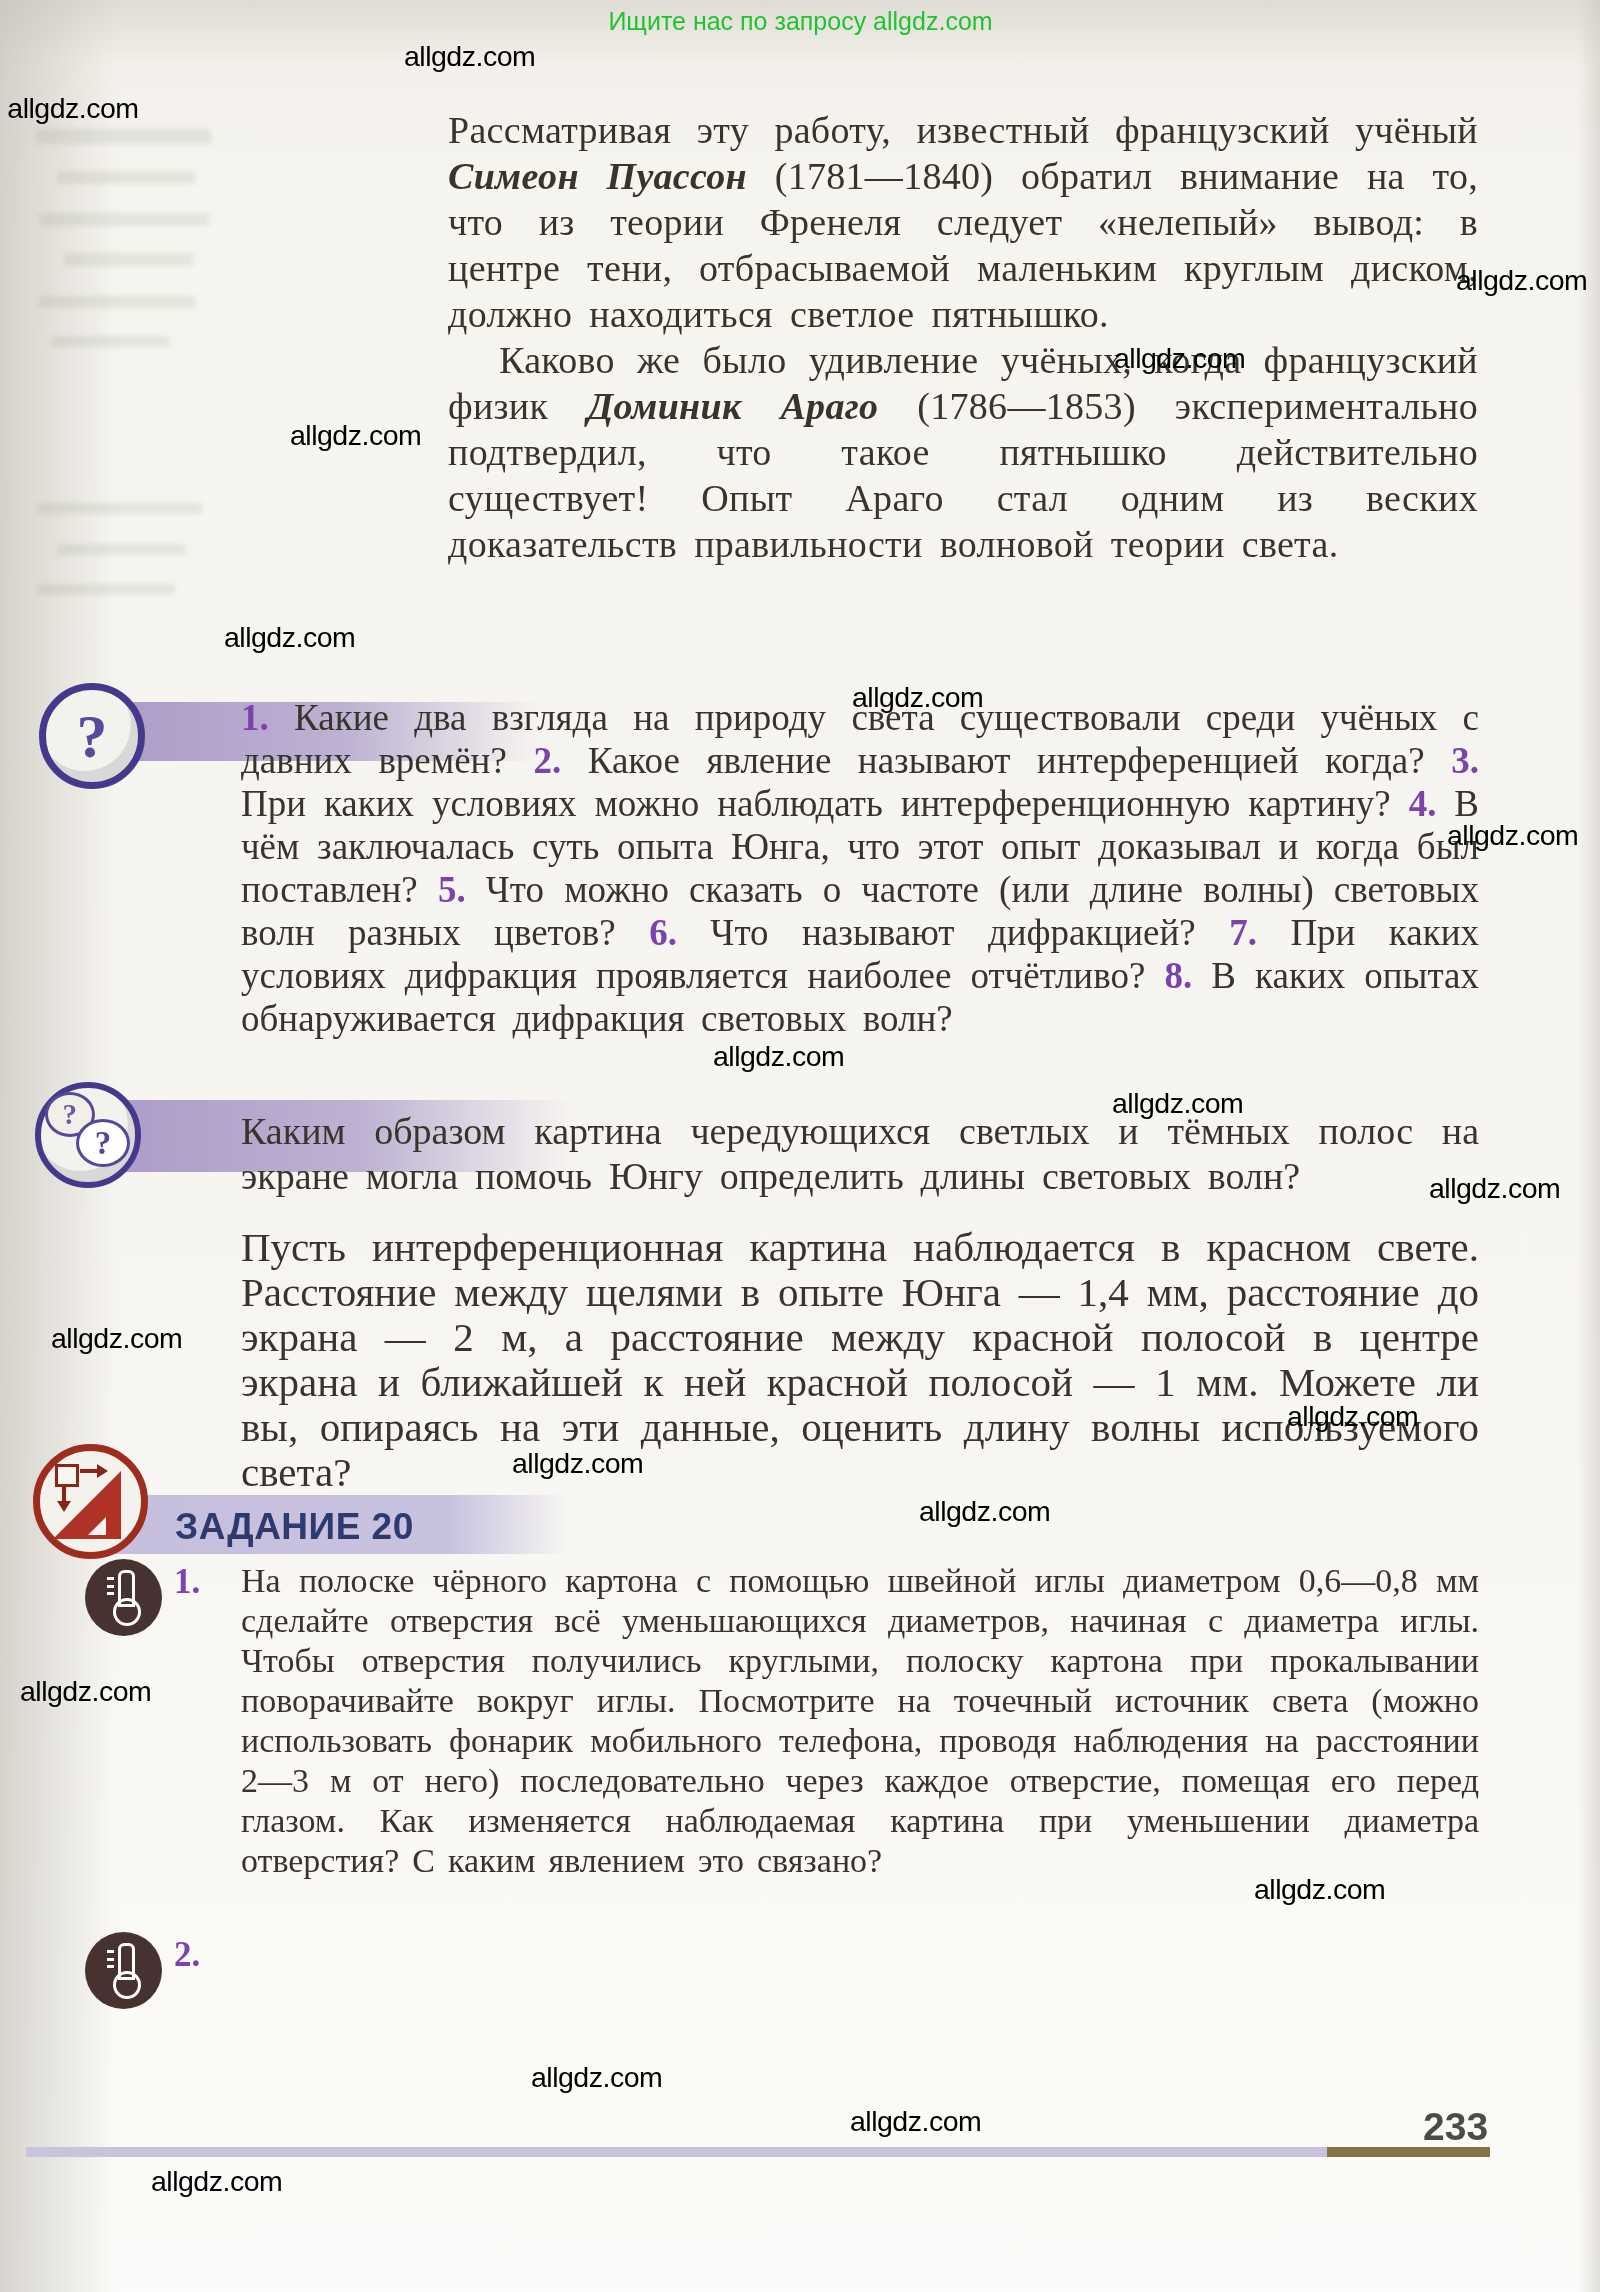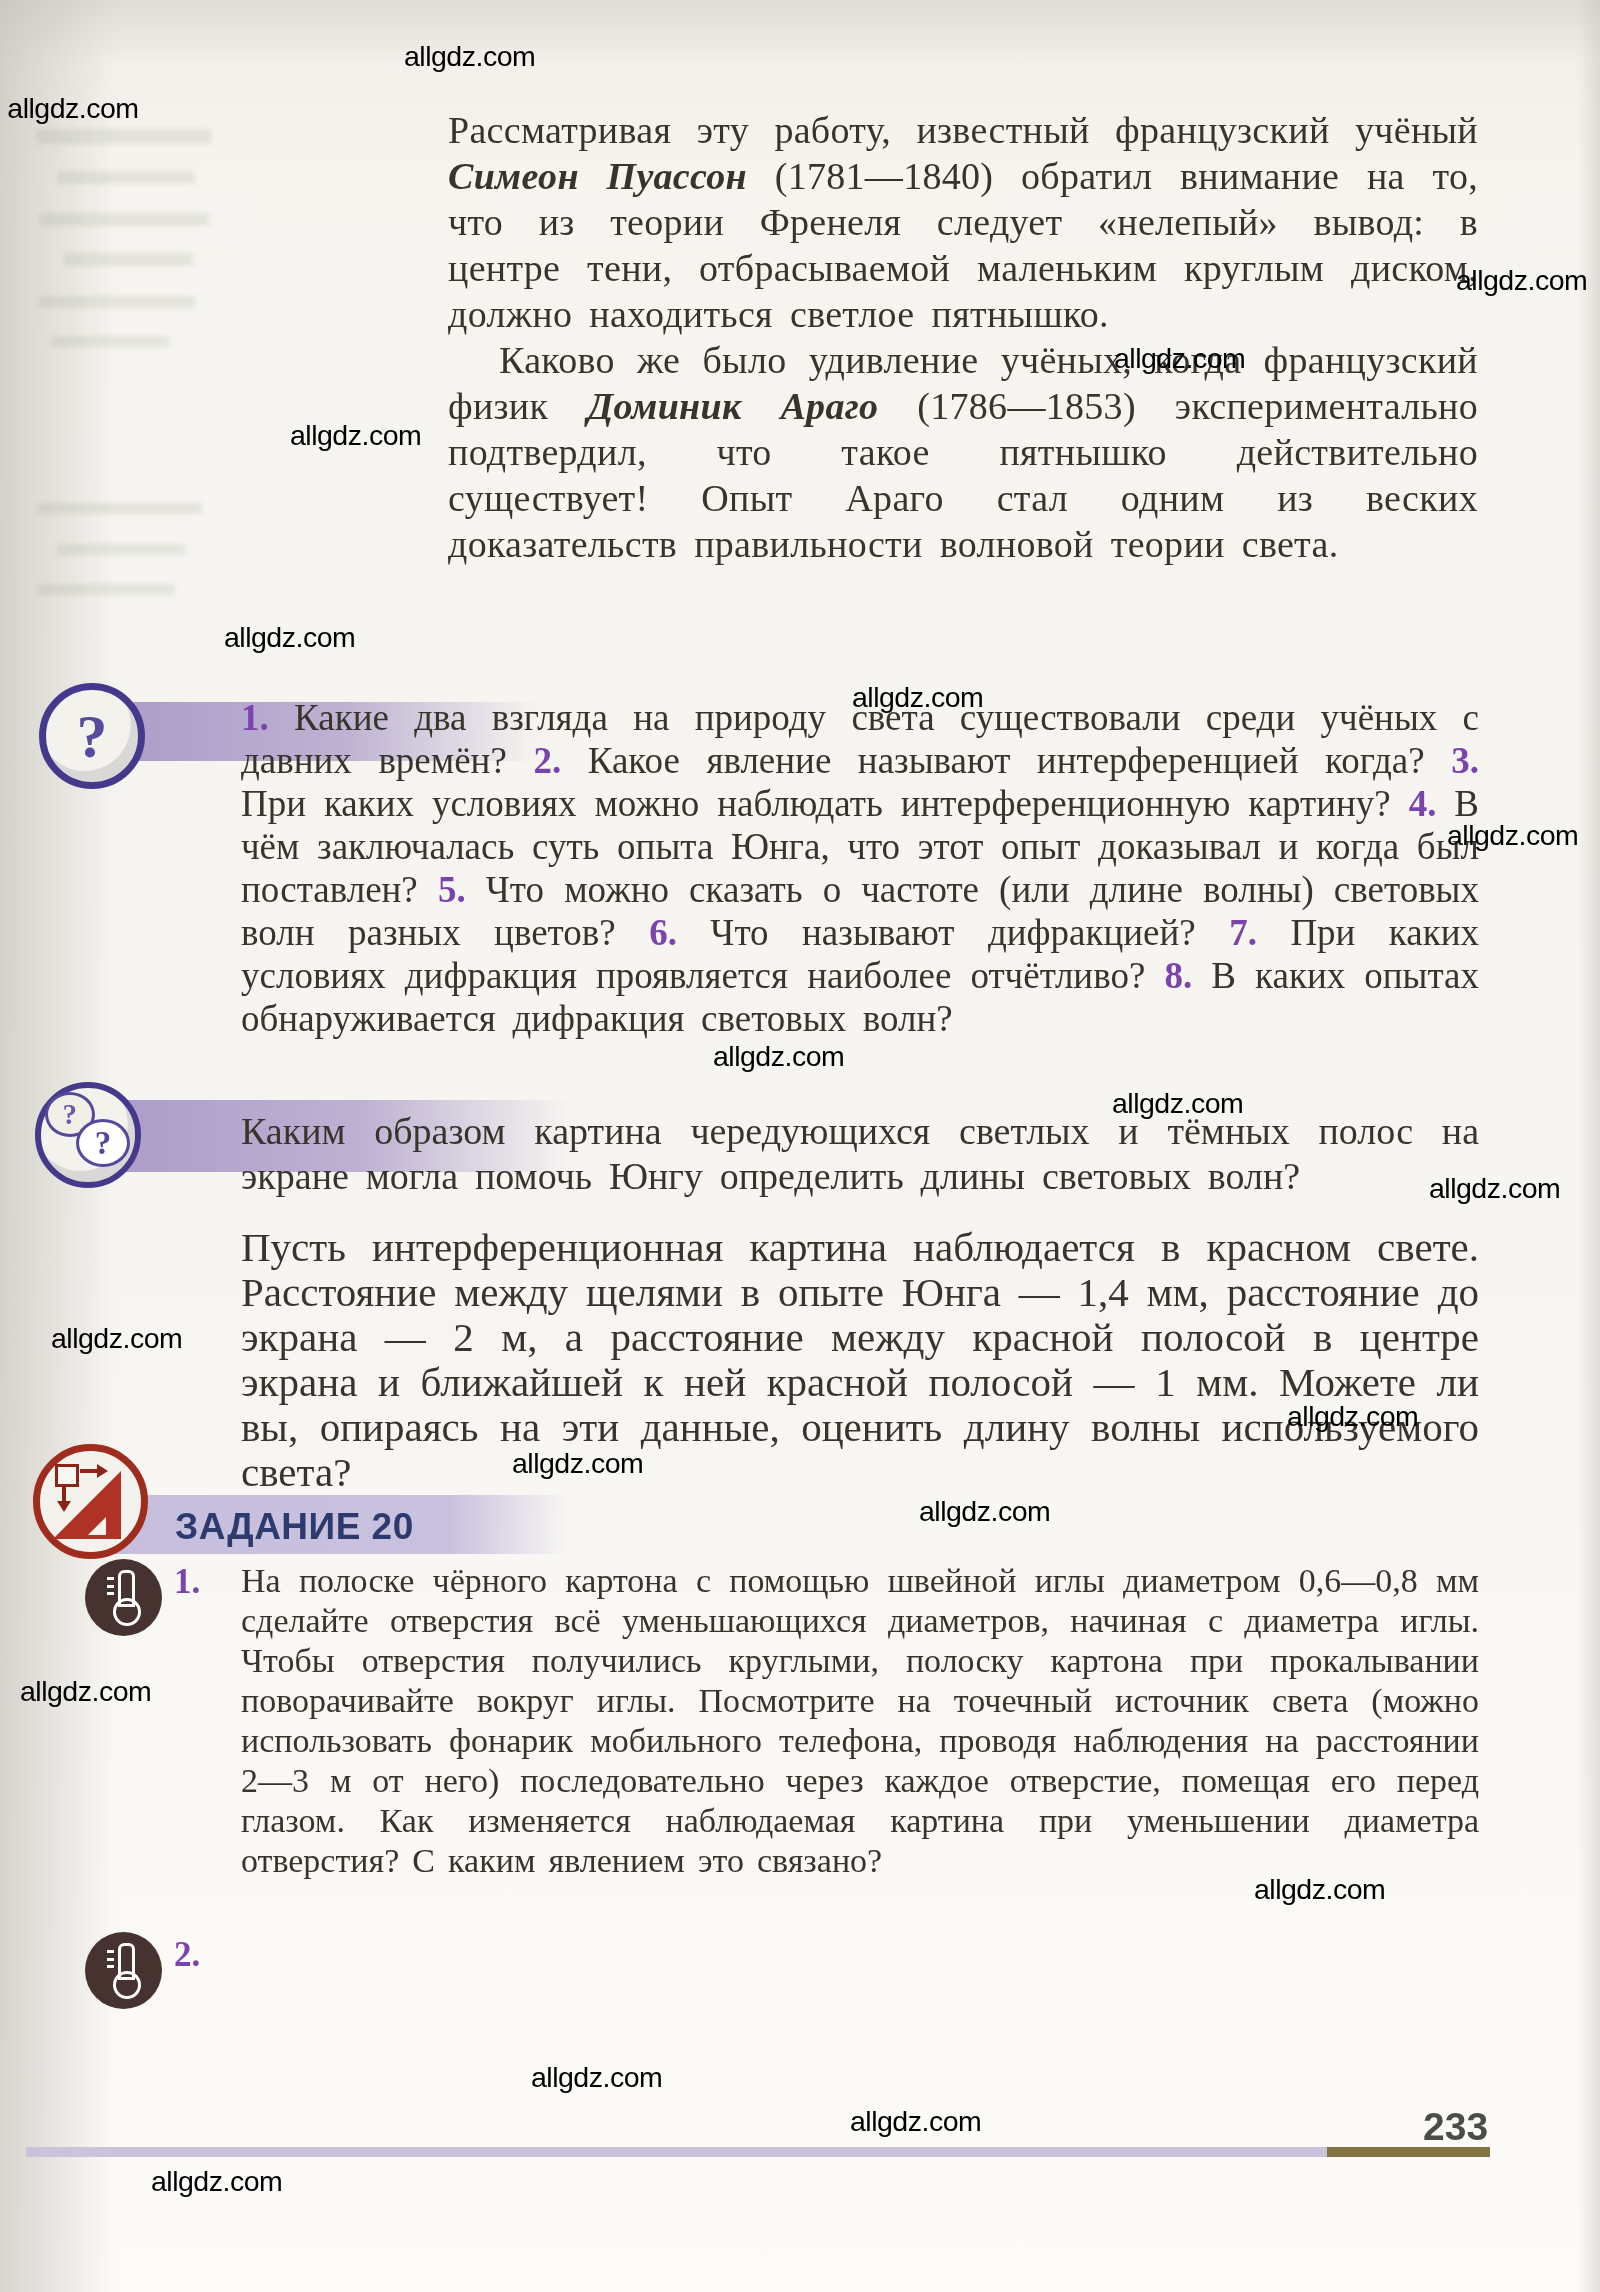"Ищите нас по запросу allgdz.com" div.promo { html: none -> <div>Ищите нас по запросу allgdz.com</div> }
